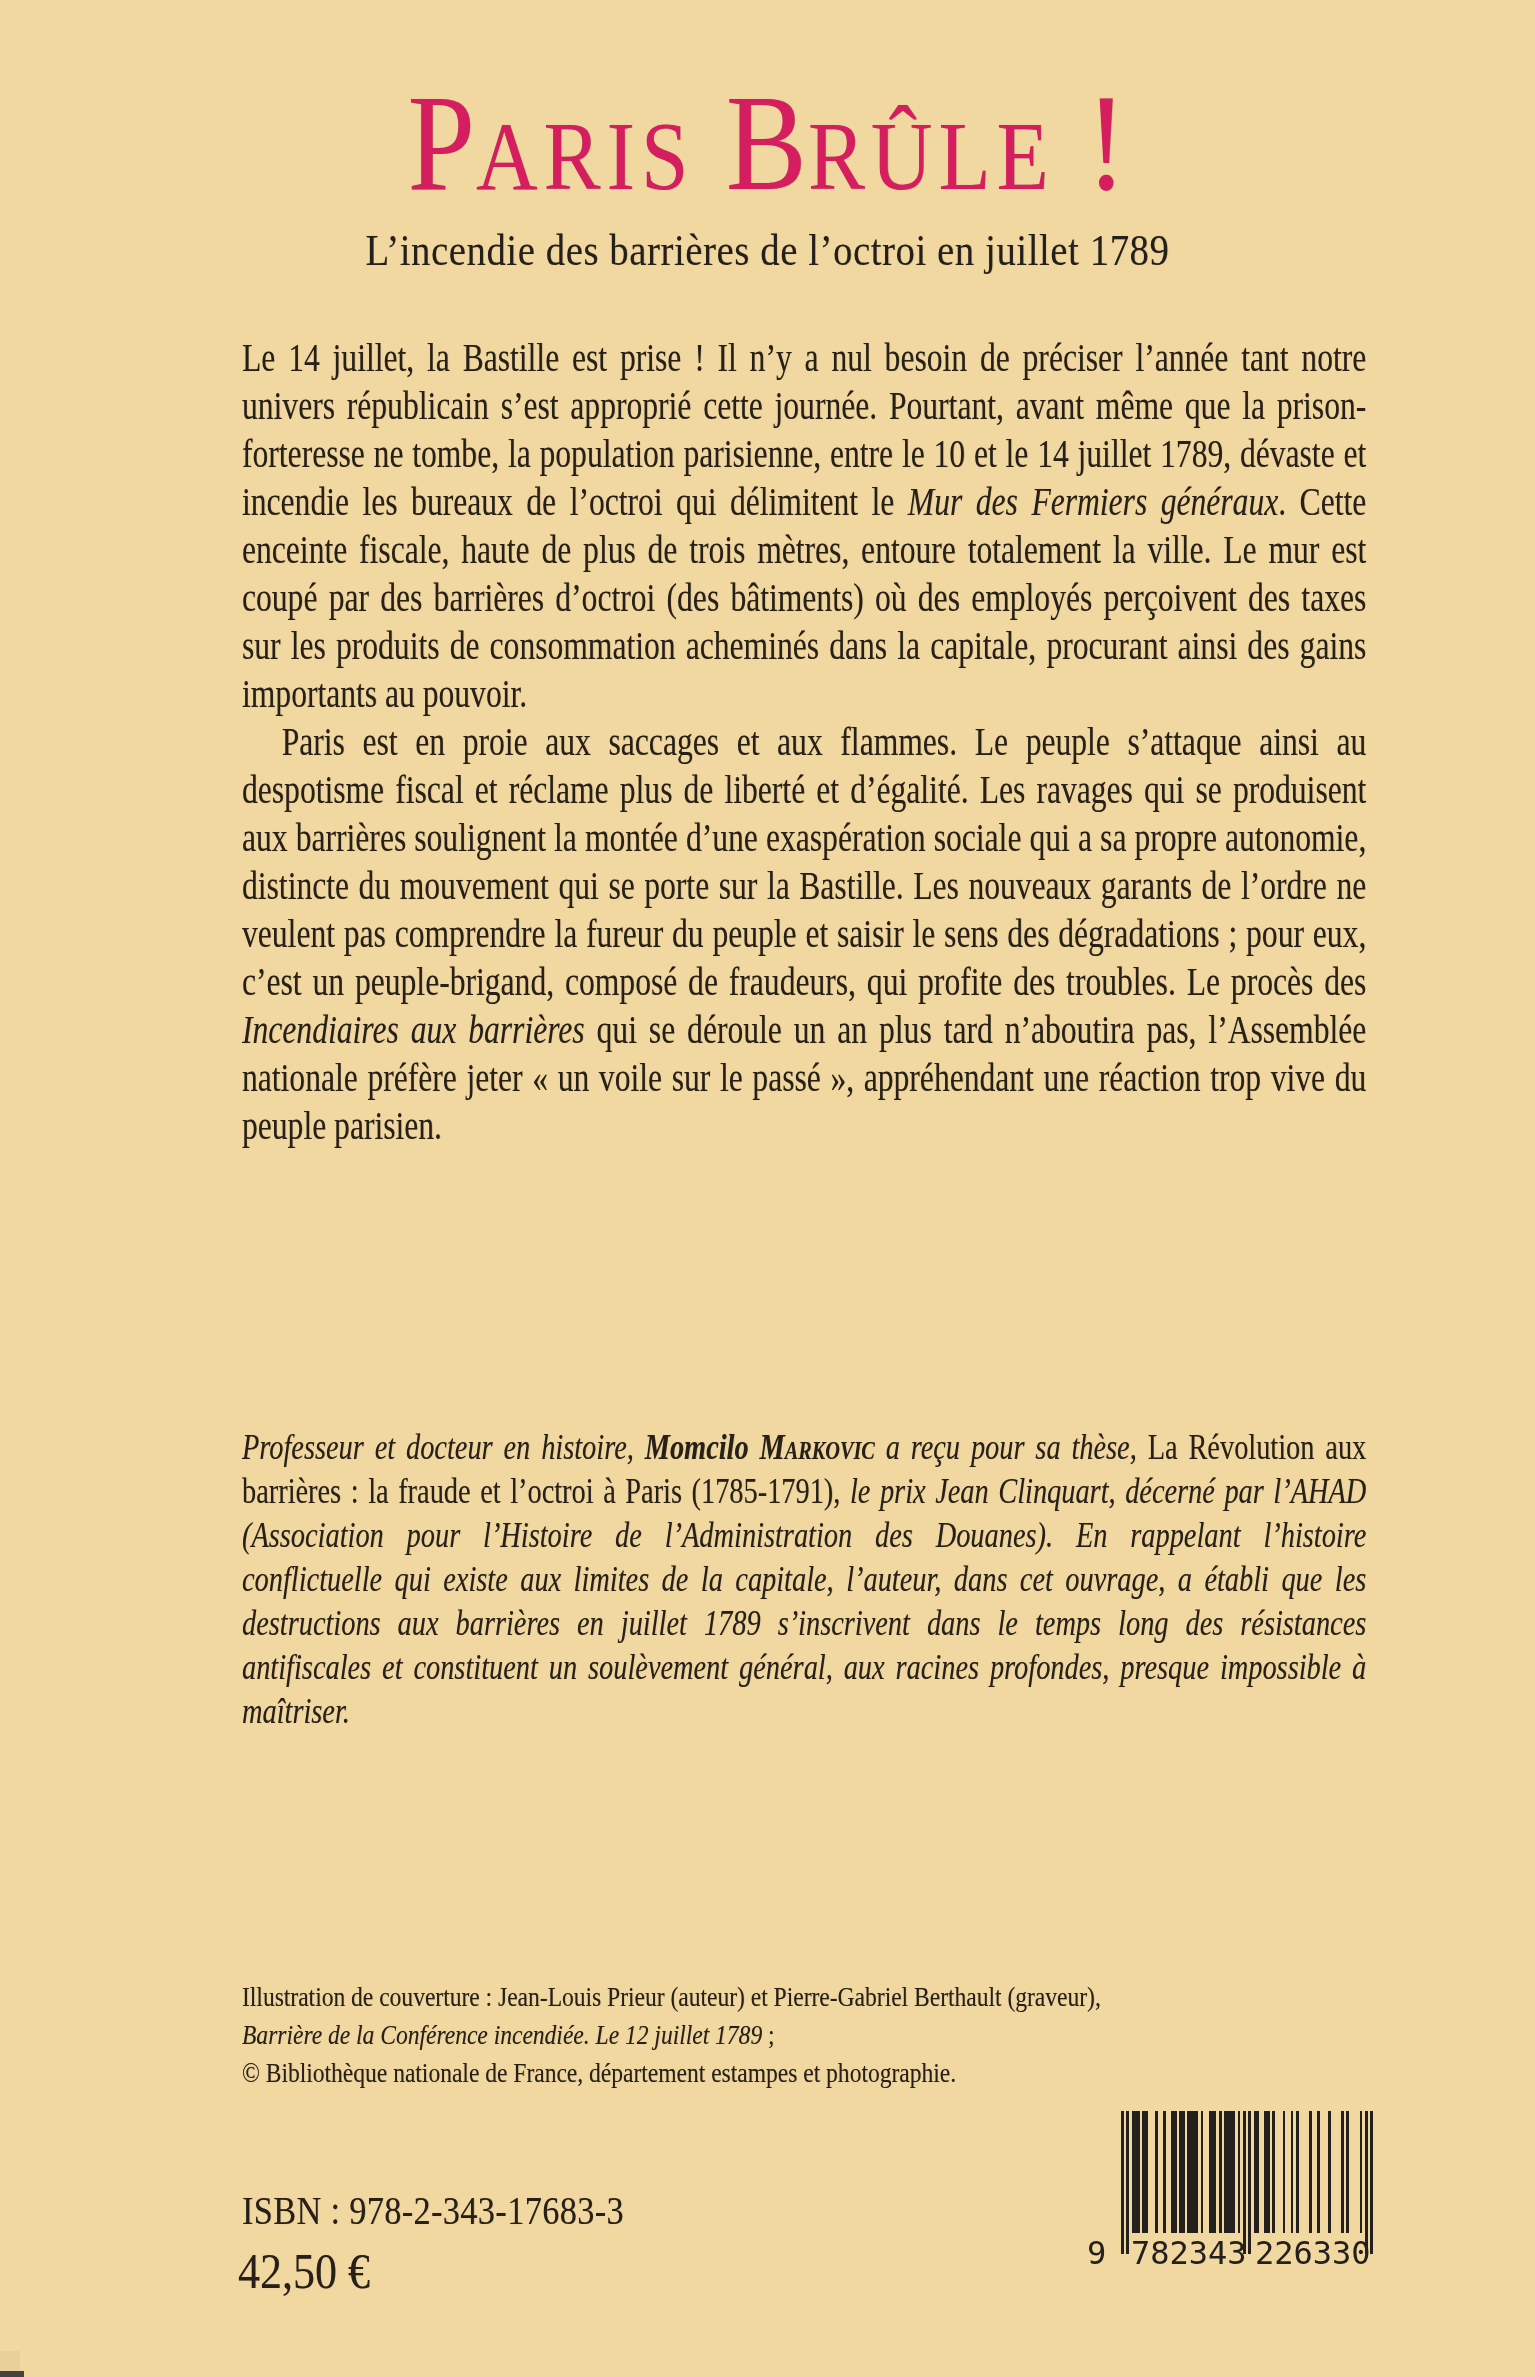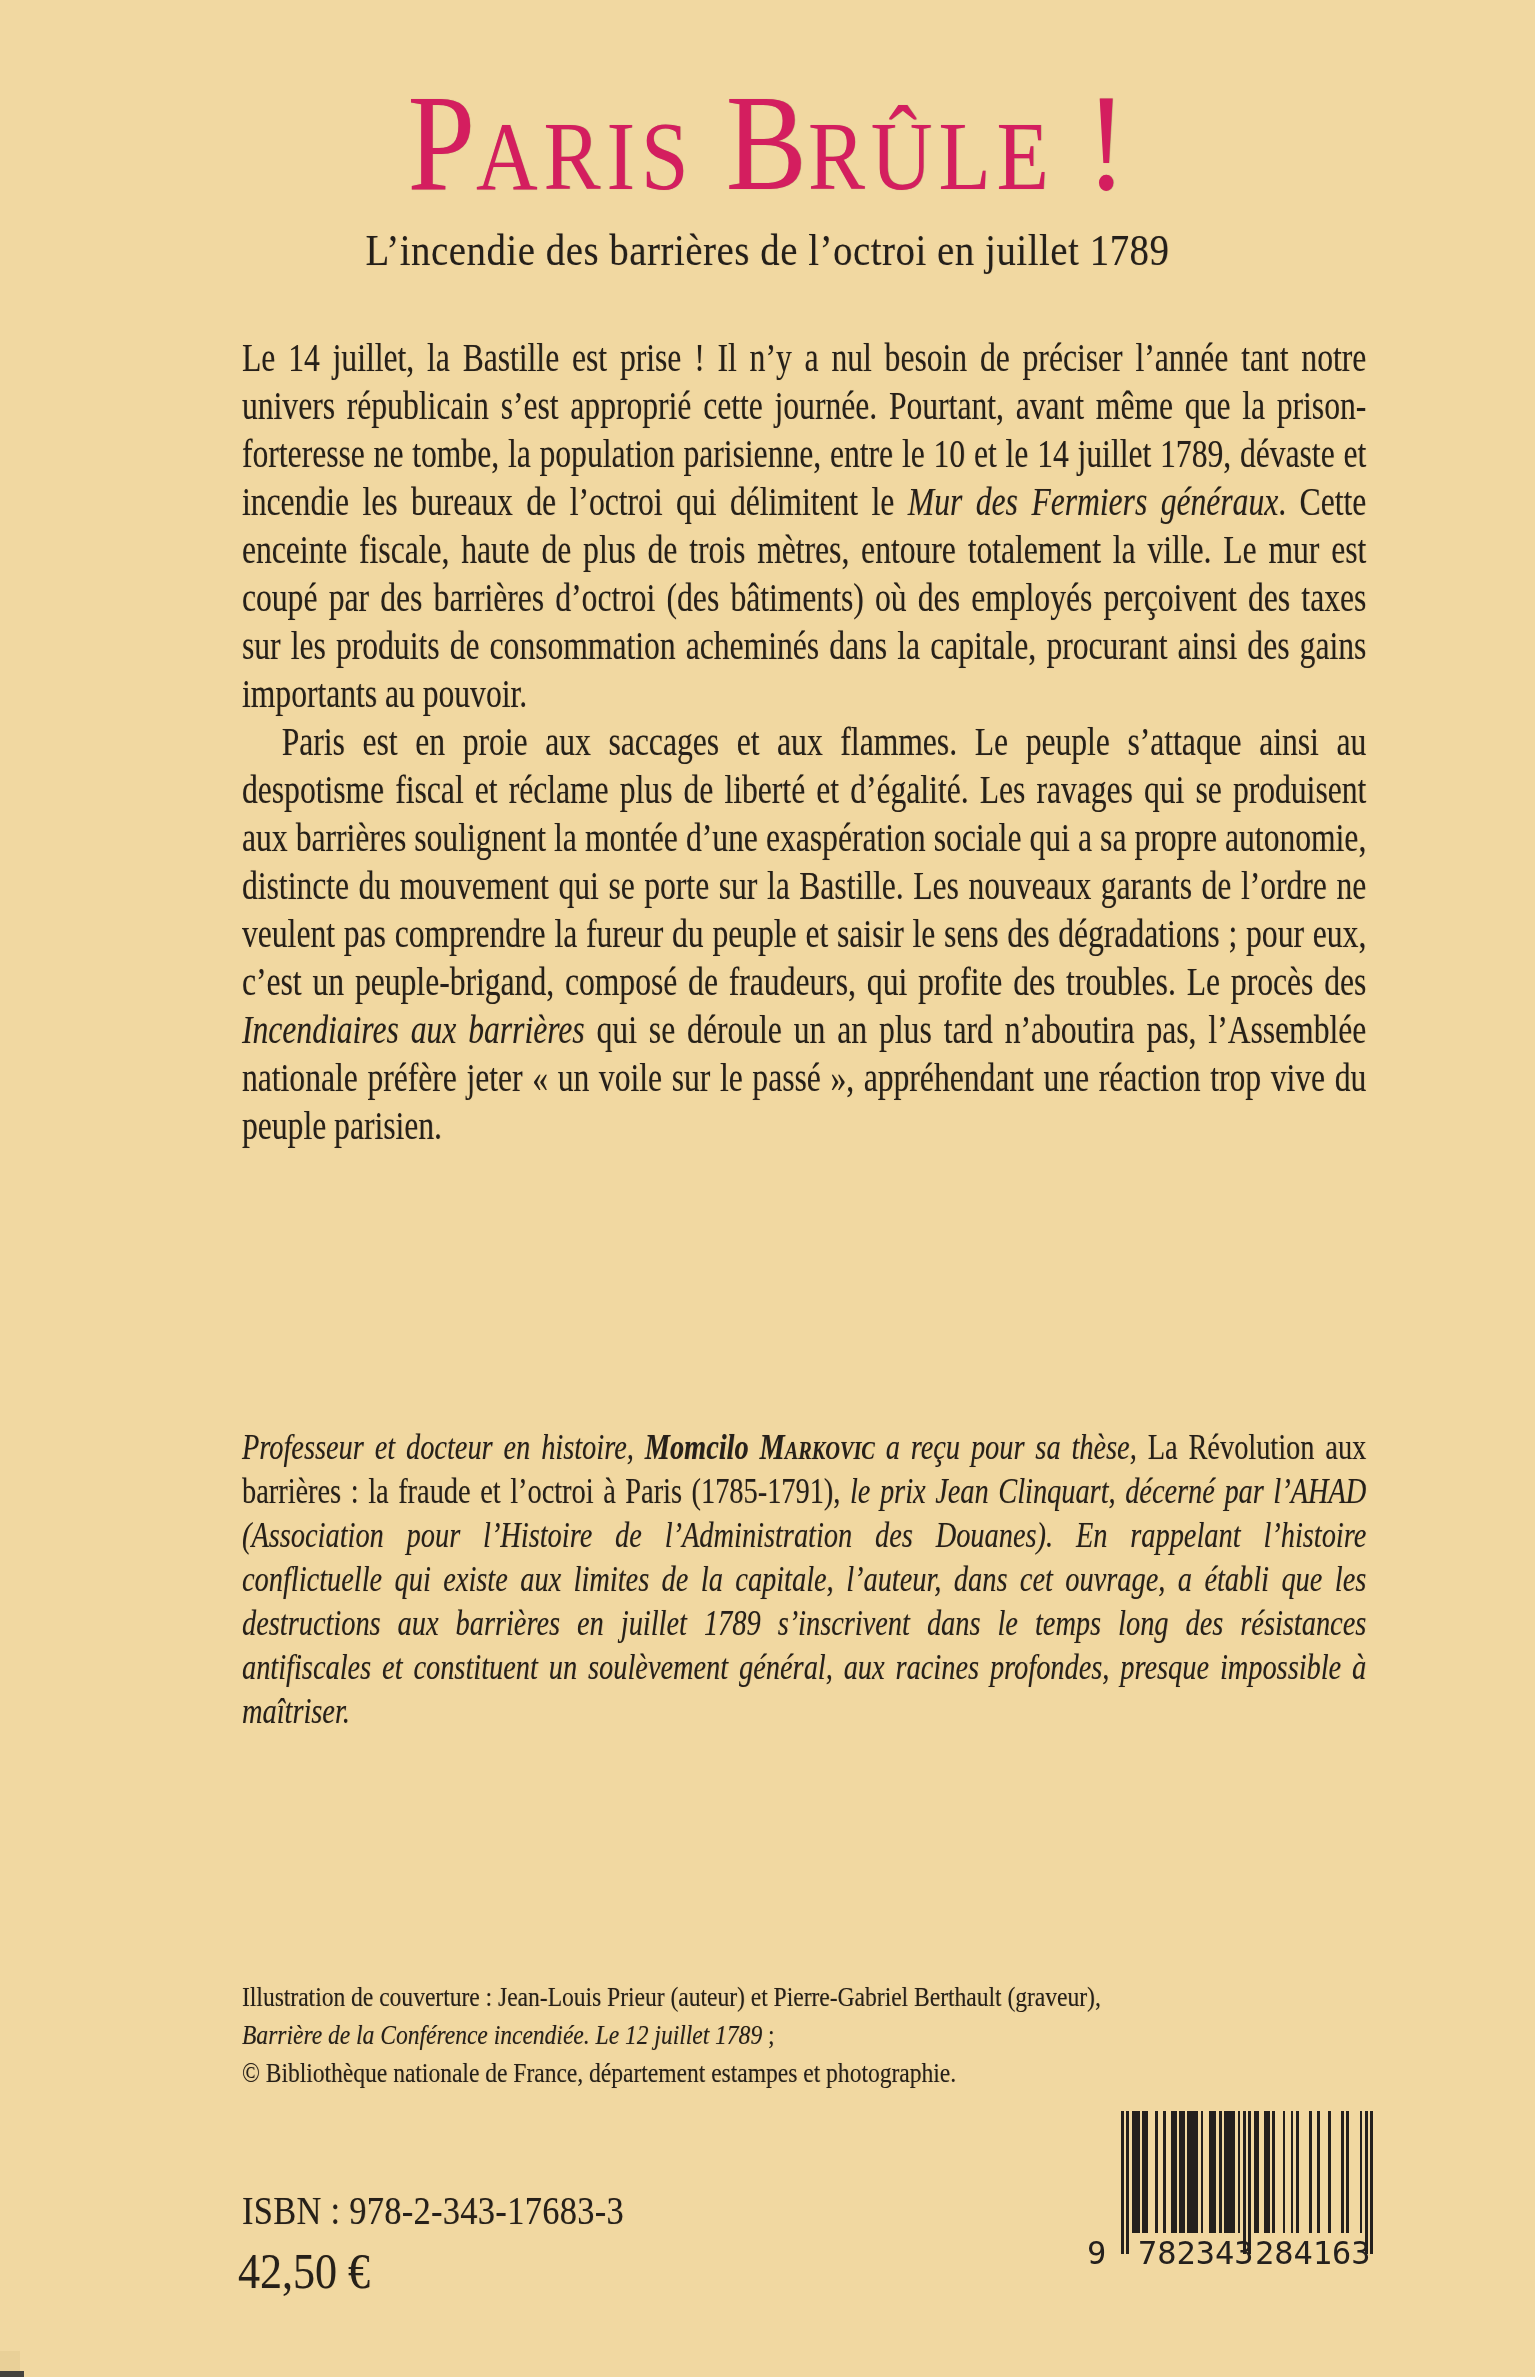"782343" .bc-g1 { margin-left: 7px -> none }
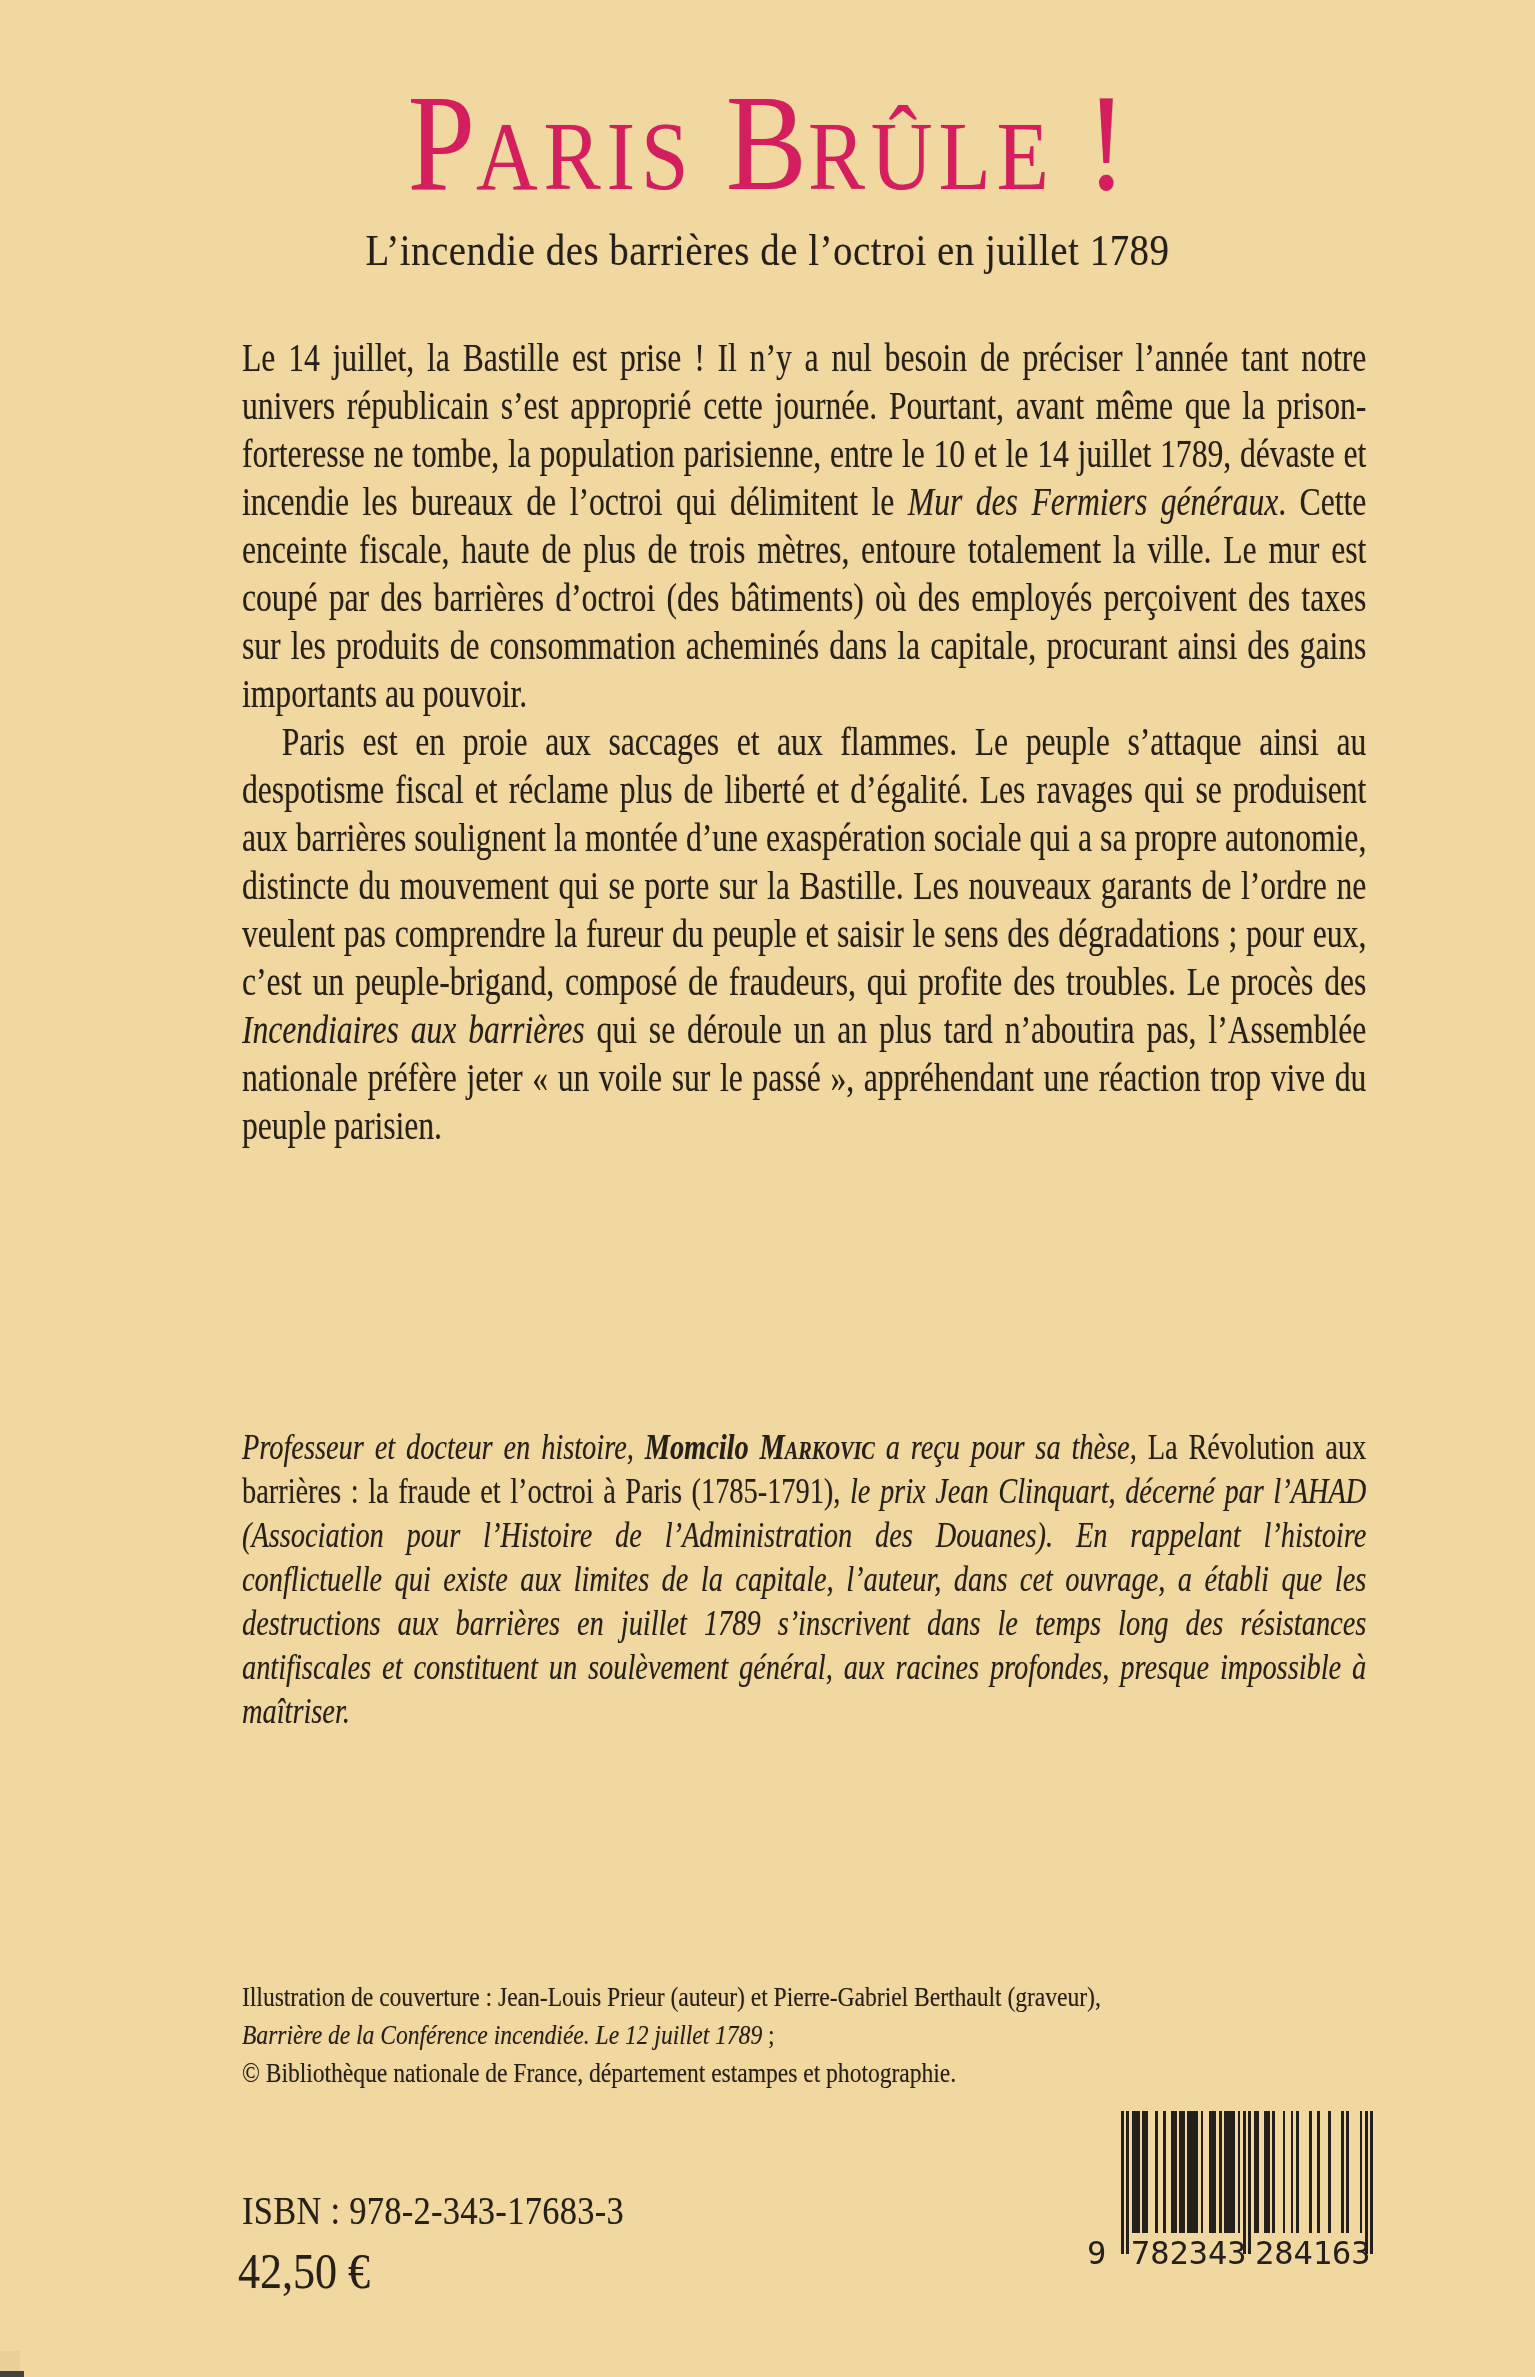"284163" span.bc-d { text: 284163 -> 226330 }
